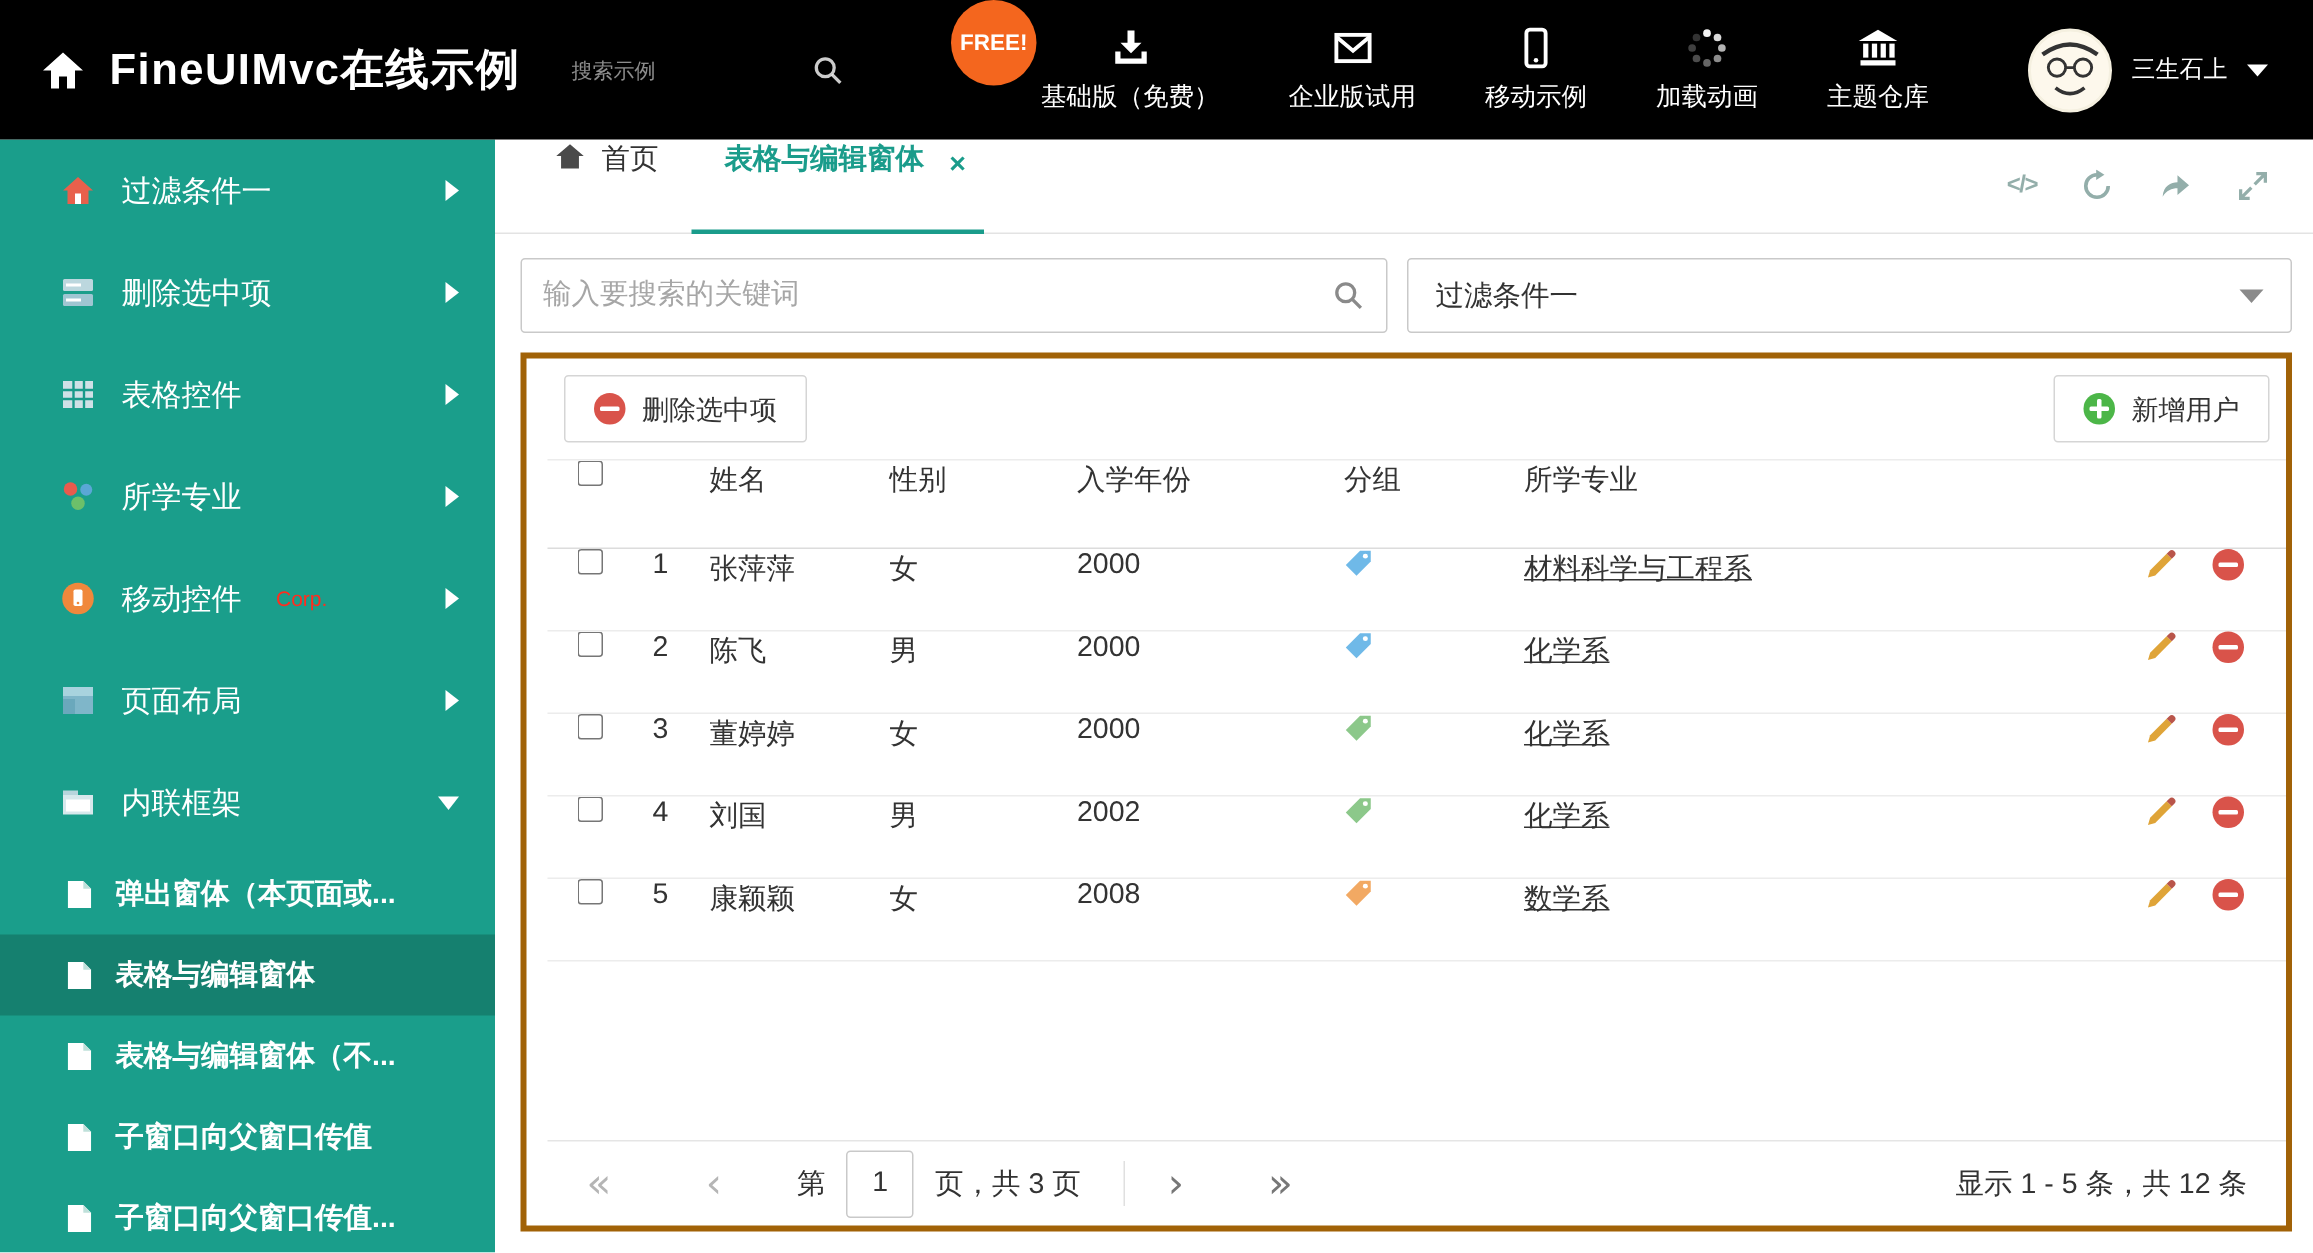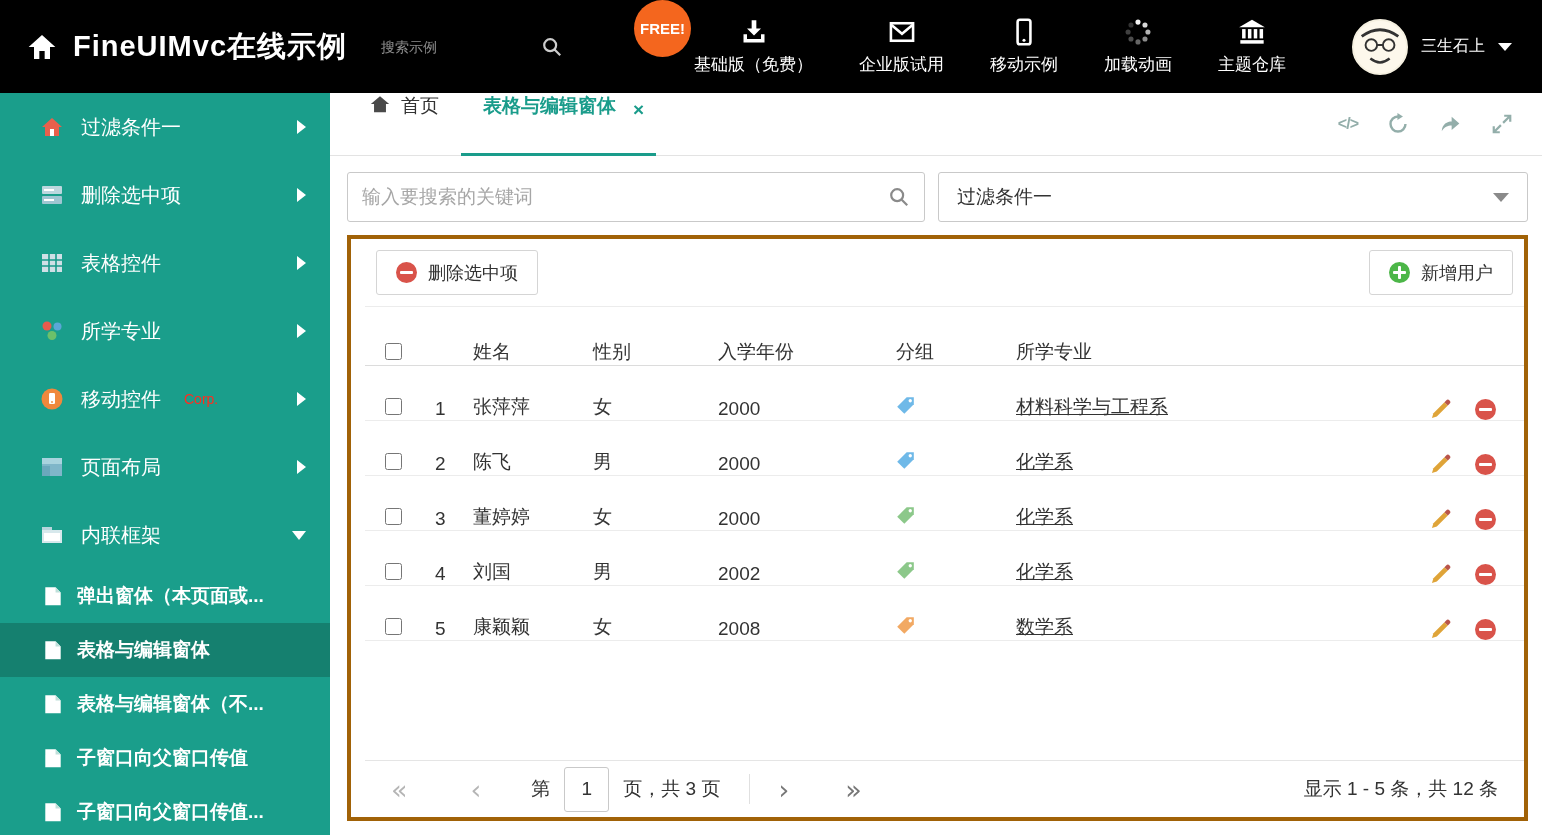"姓名" .grid-header, .grid-row { align-items: flex-end -> flex-start }
